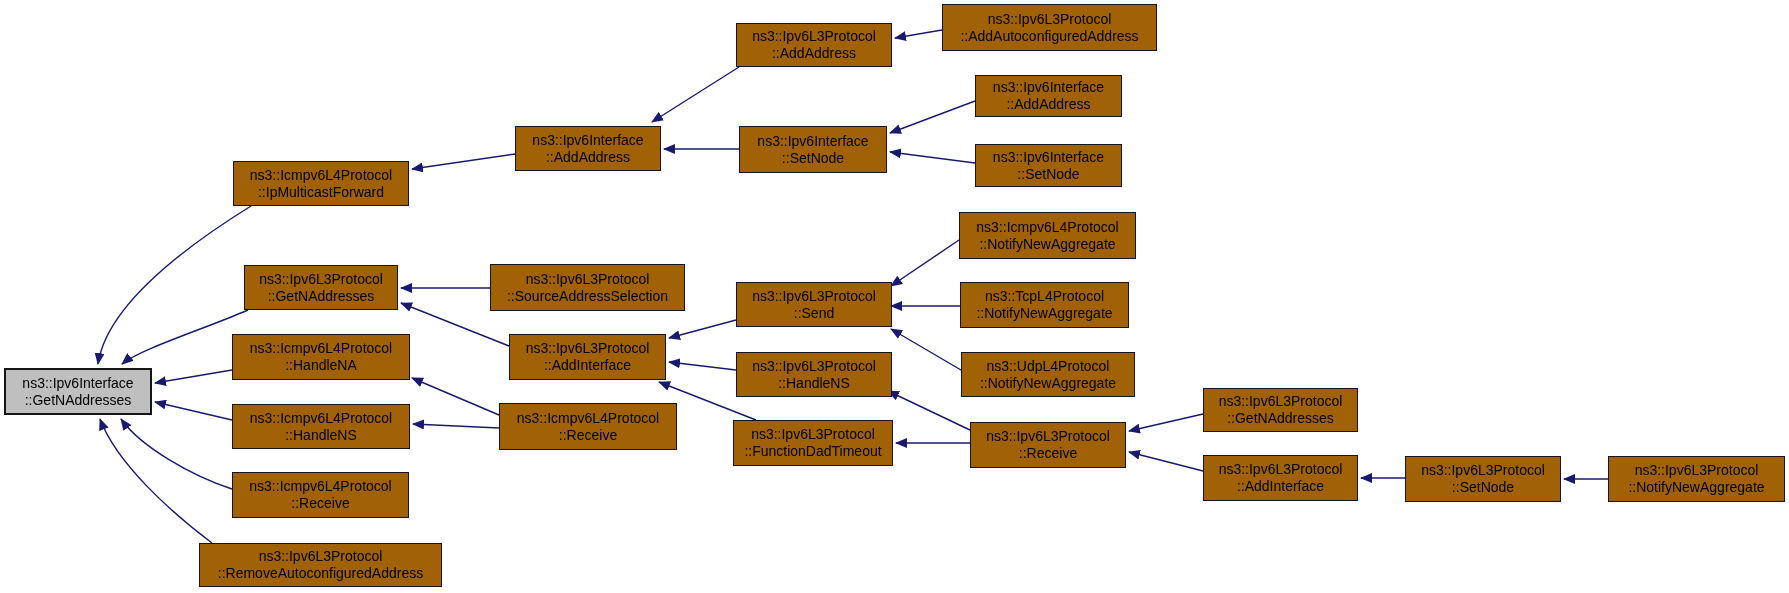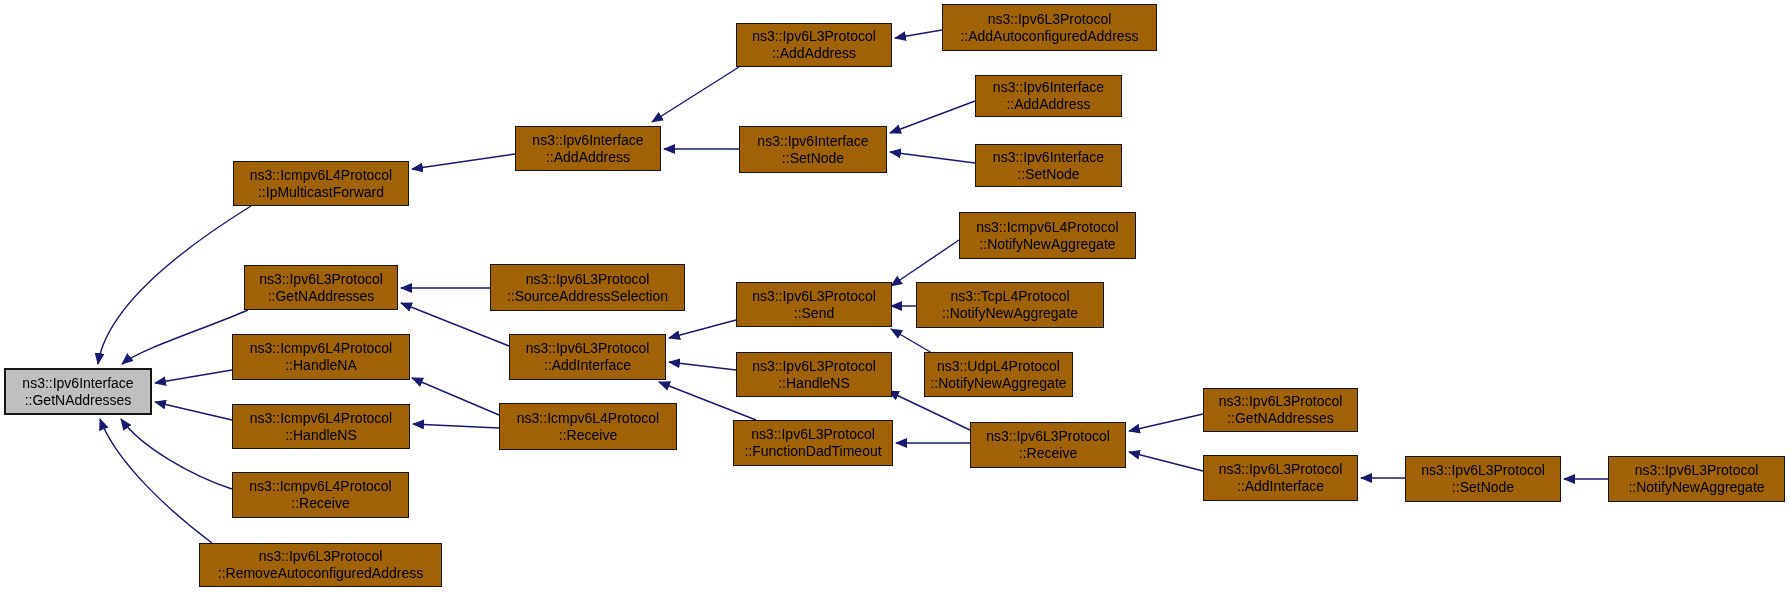"ns3::TcpL4Protocol" div.node { left: 916px -> 960px; width: 188px -> 169px }
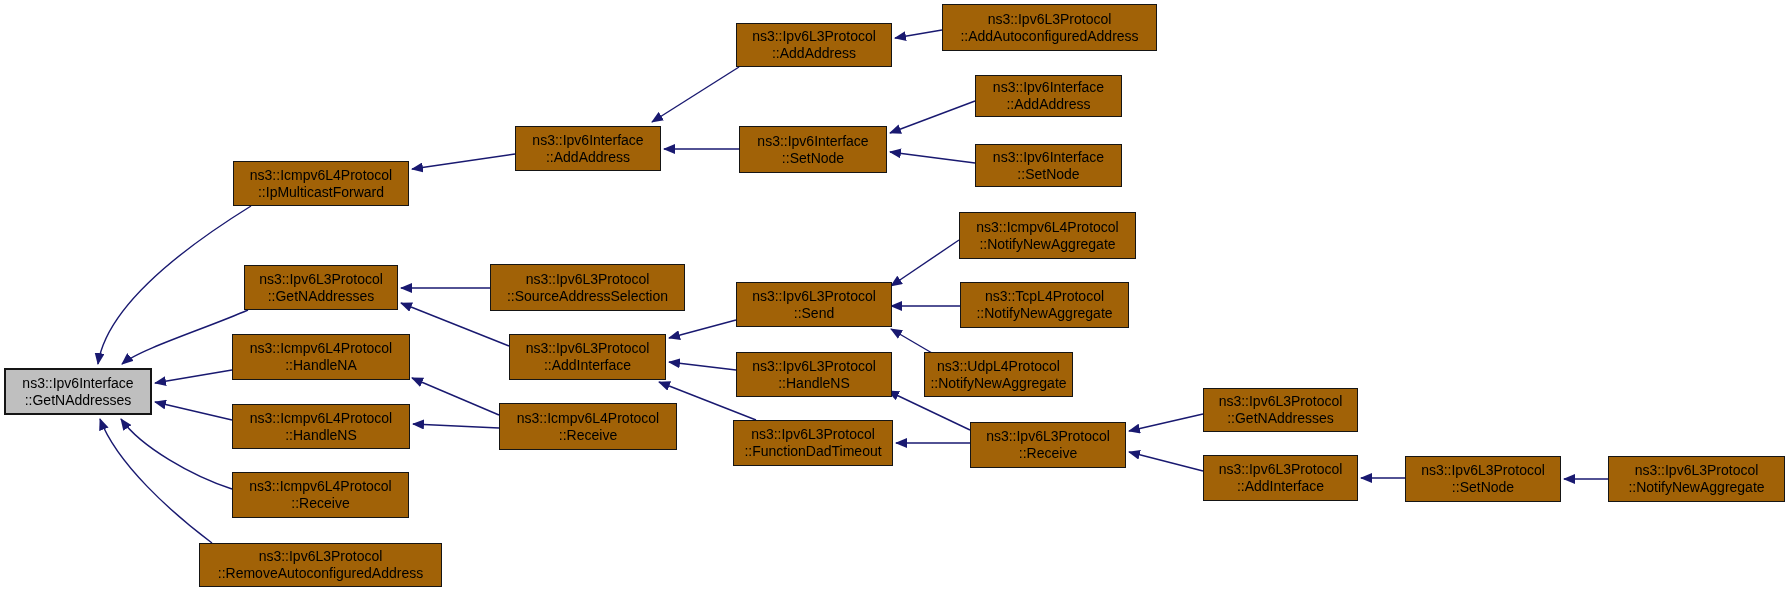"ns3::UdpL4Protocol" div.node { left: 924px -> 961px; width: 149px -> 174px }
